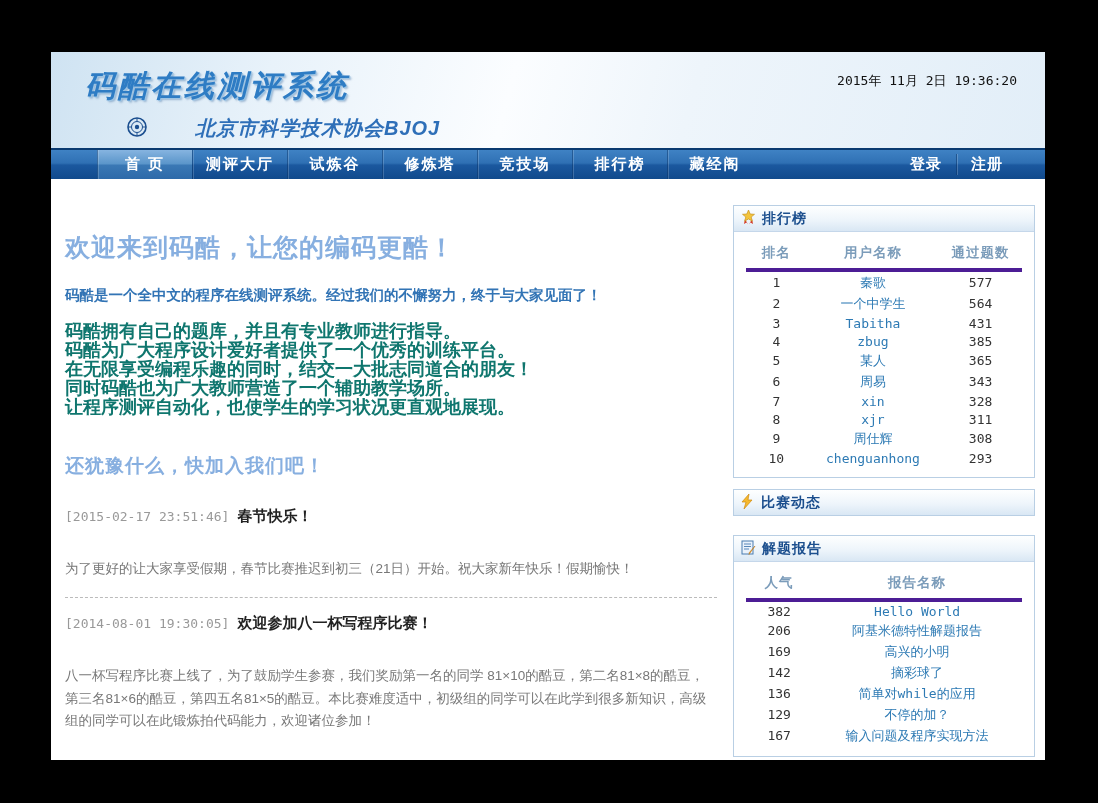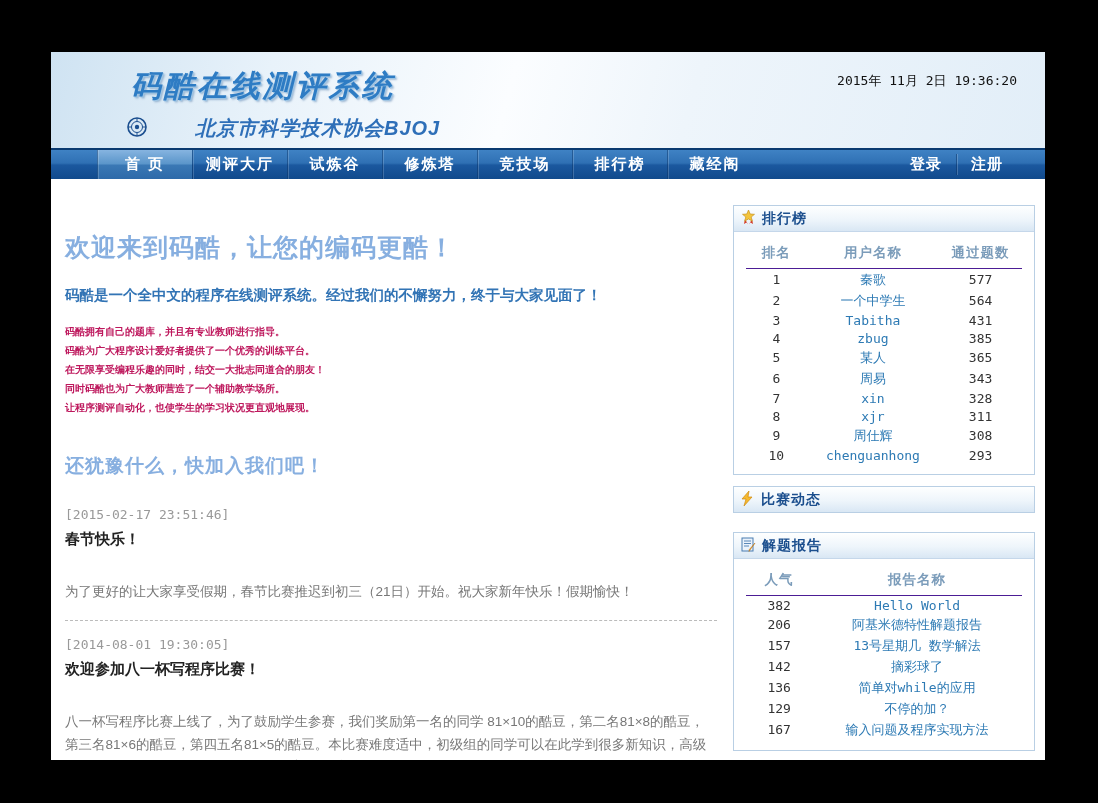"码酷在线测评系统" .header { text-align: center -> none }
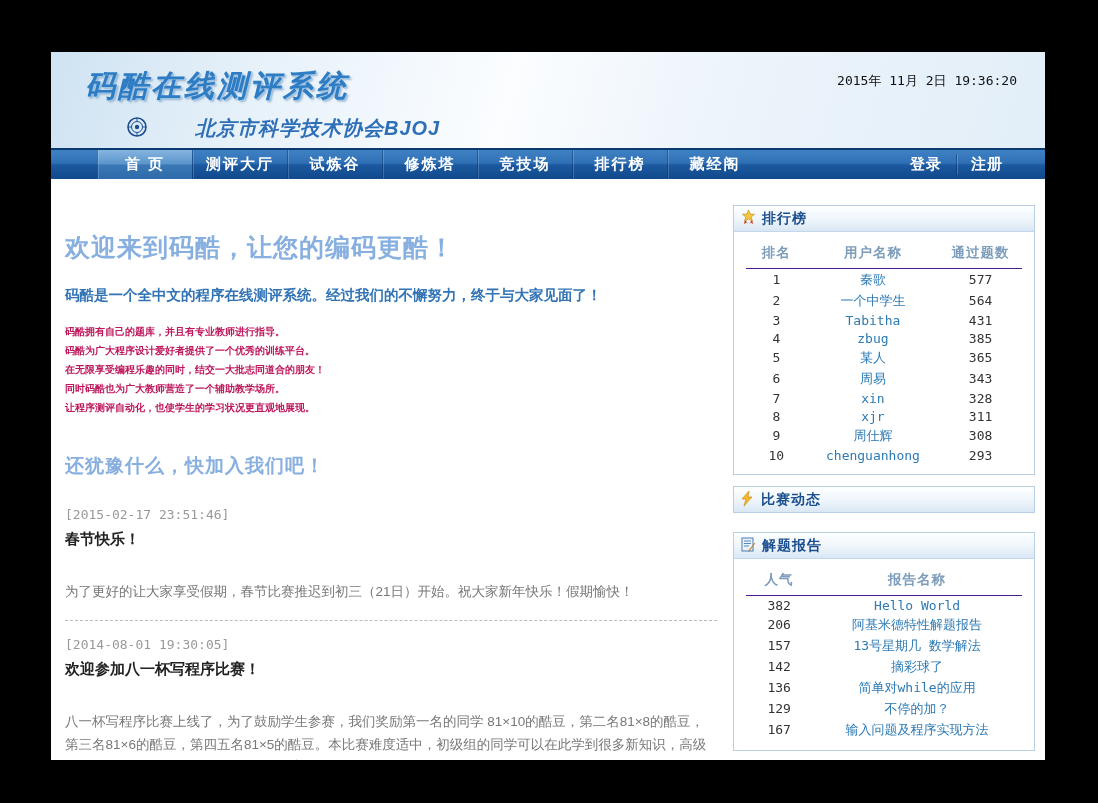"排名" .stable th { border-bottom: 1px solid #4c1d95 -> 4px solid #4c1d95 }
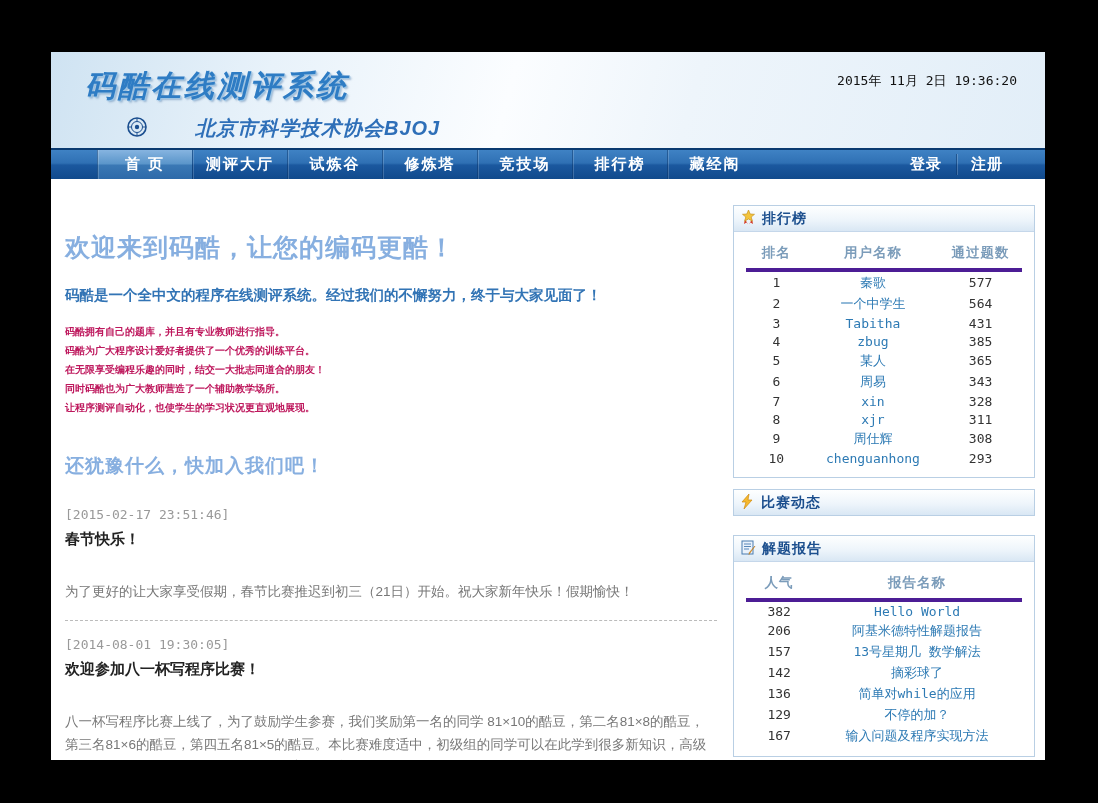"码酷拥有自己的题库，并且有专业教师进行指导。" .features { color: #be185d -> #0f766e; font-size: 10px -> 18px }
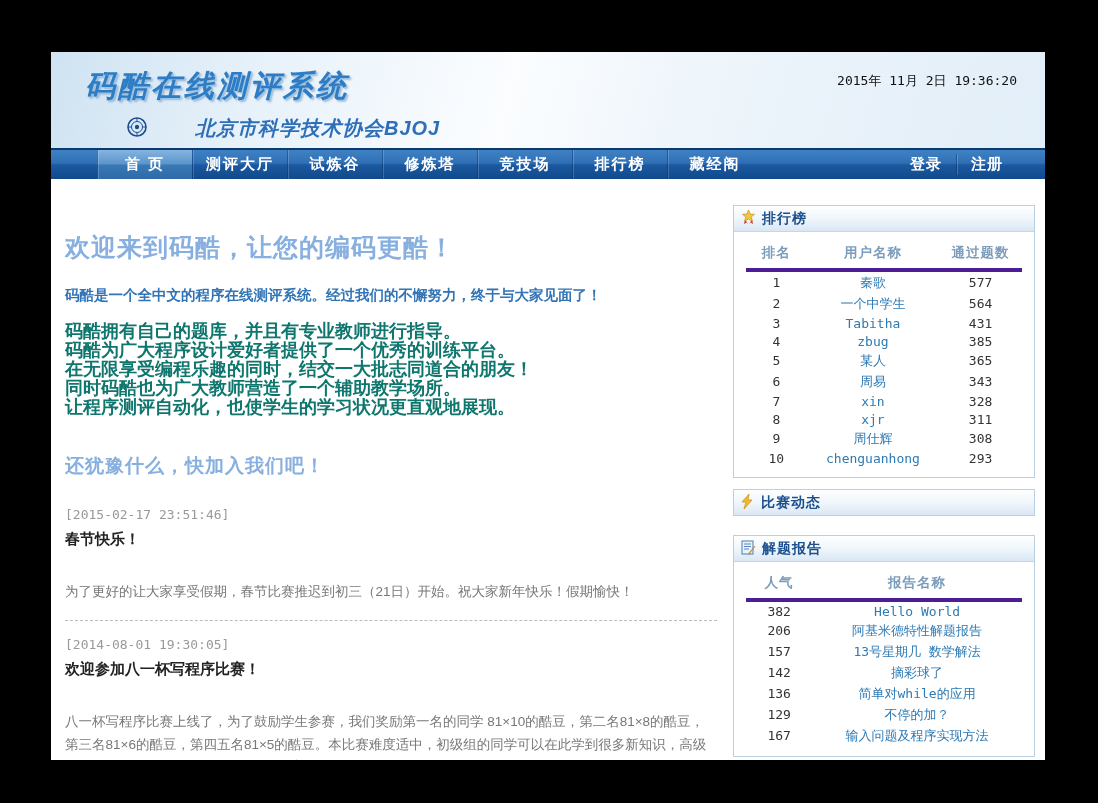"[2015-02-17 23:51:46]" .ann-header { flex-direction: column -> none }
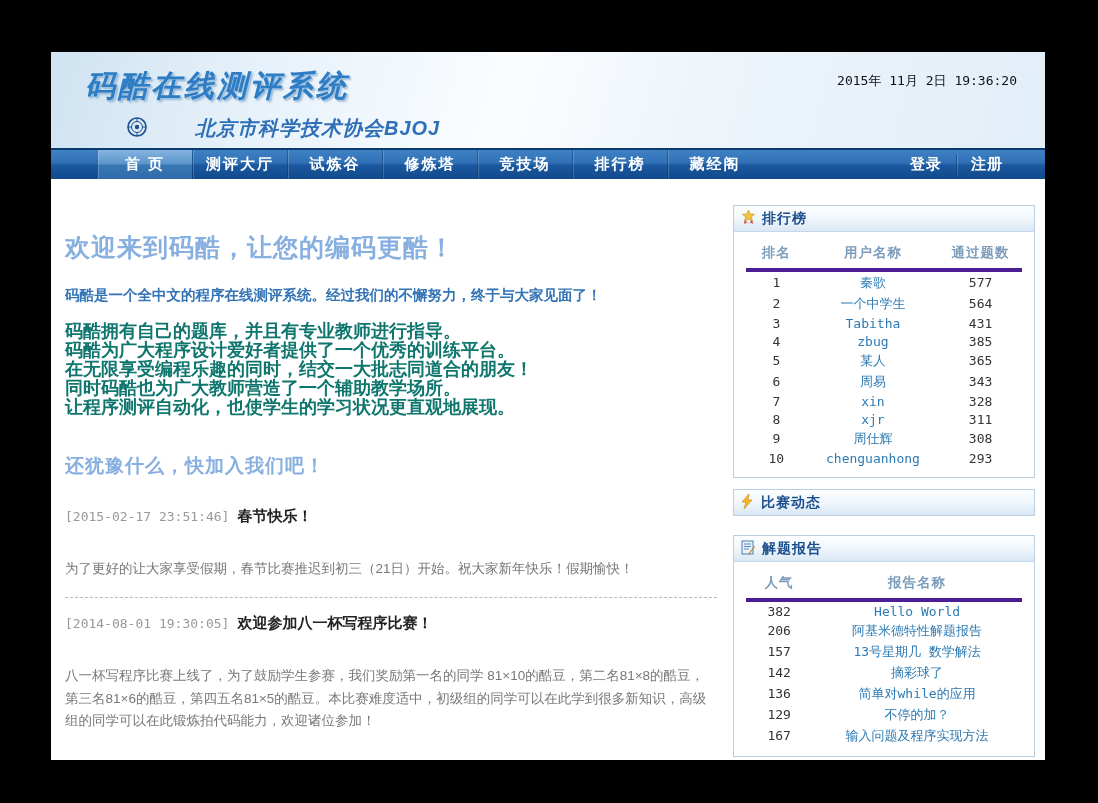"169" tr { html: none -> <tr> <td>169</td> <td>高兴的小明</td> </tr> }
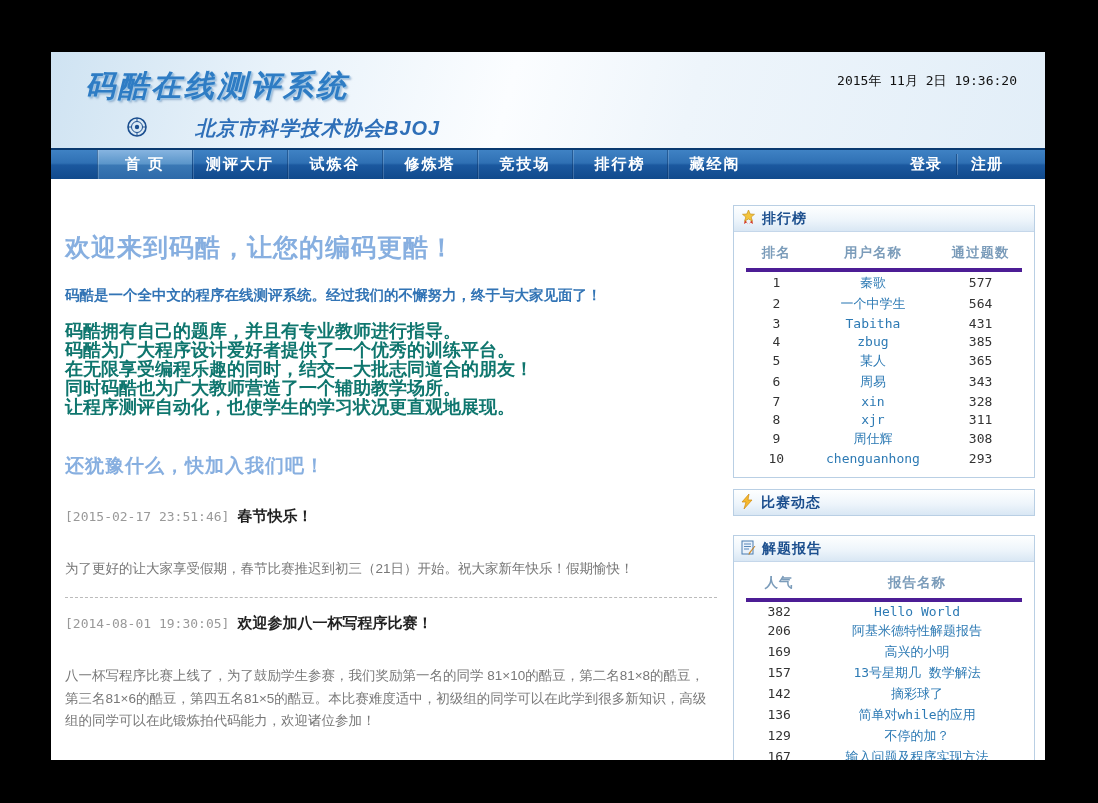"157" tr { html: <tr> <td>157</td> <td>13号星期几 数学解法</td> </tr> -> none }
